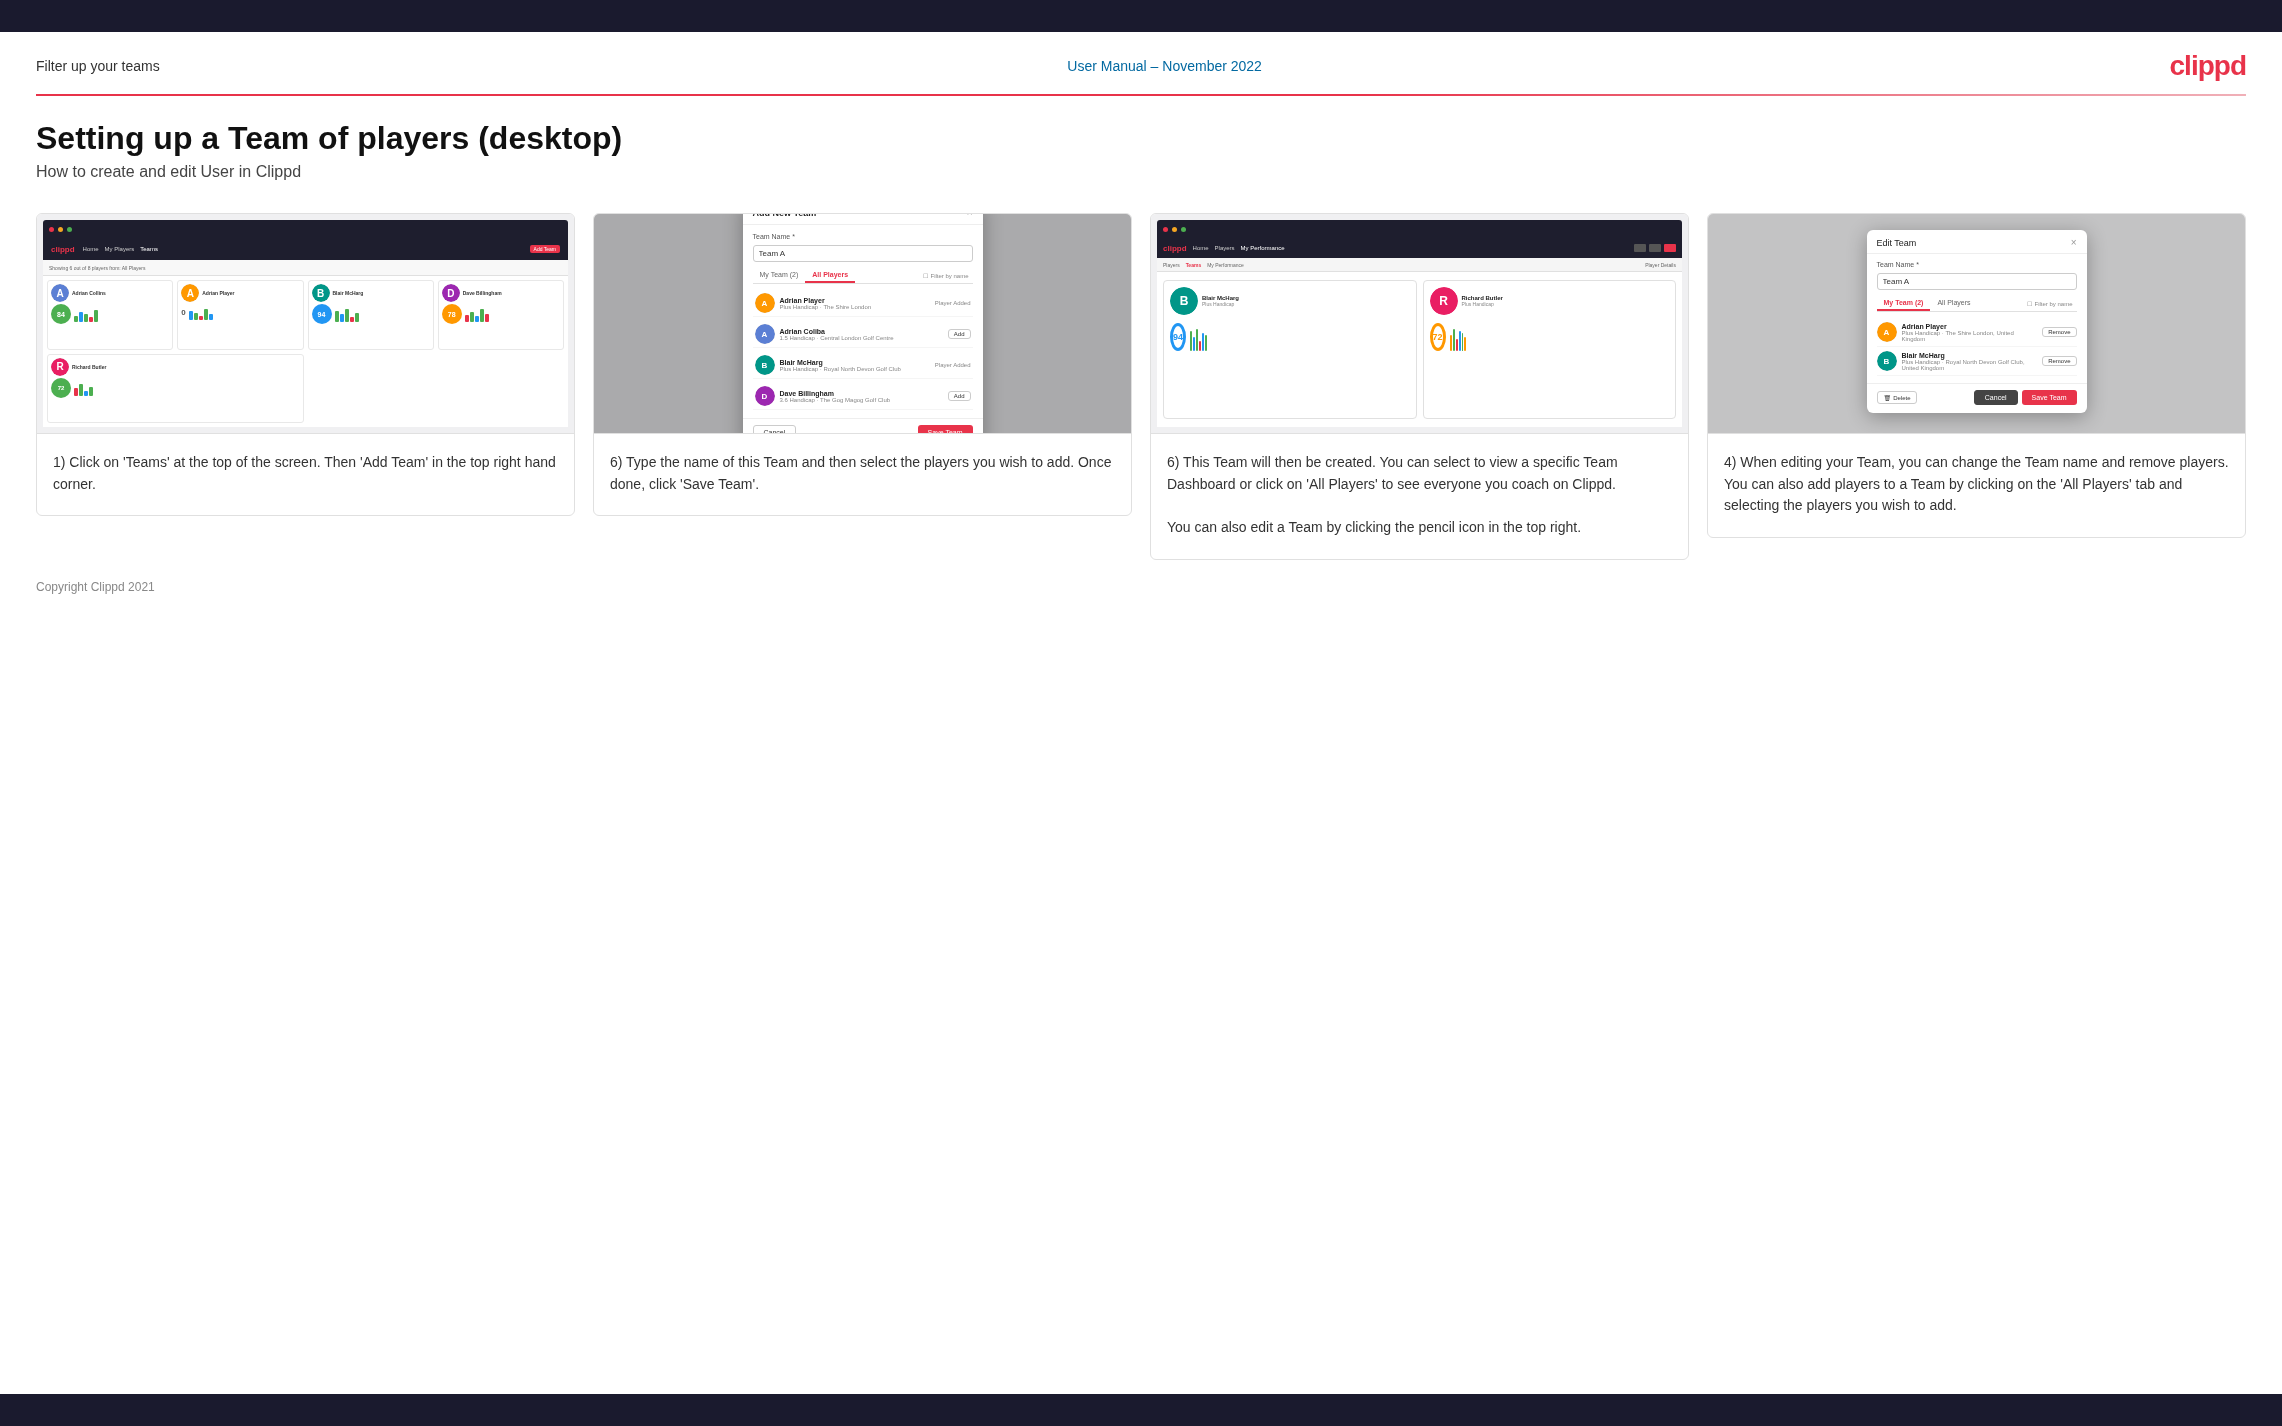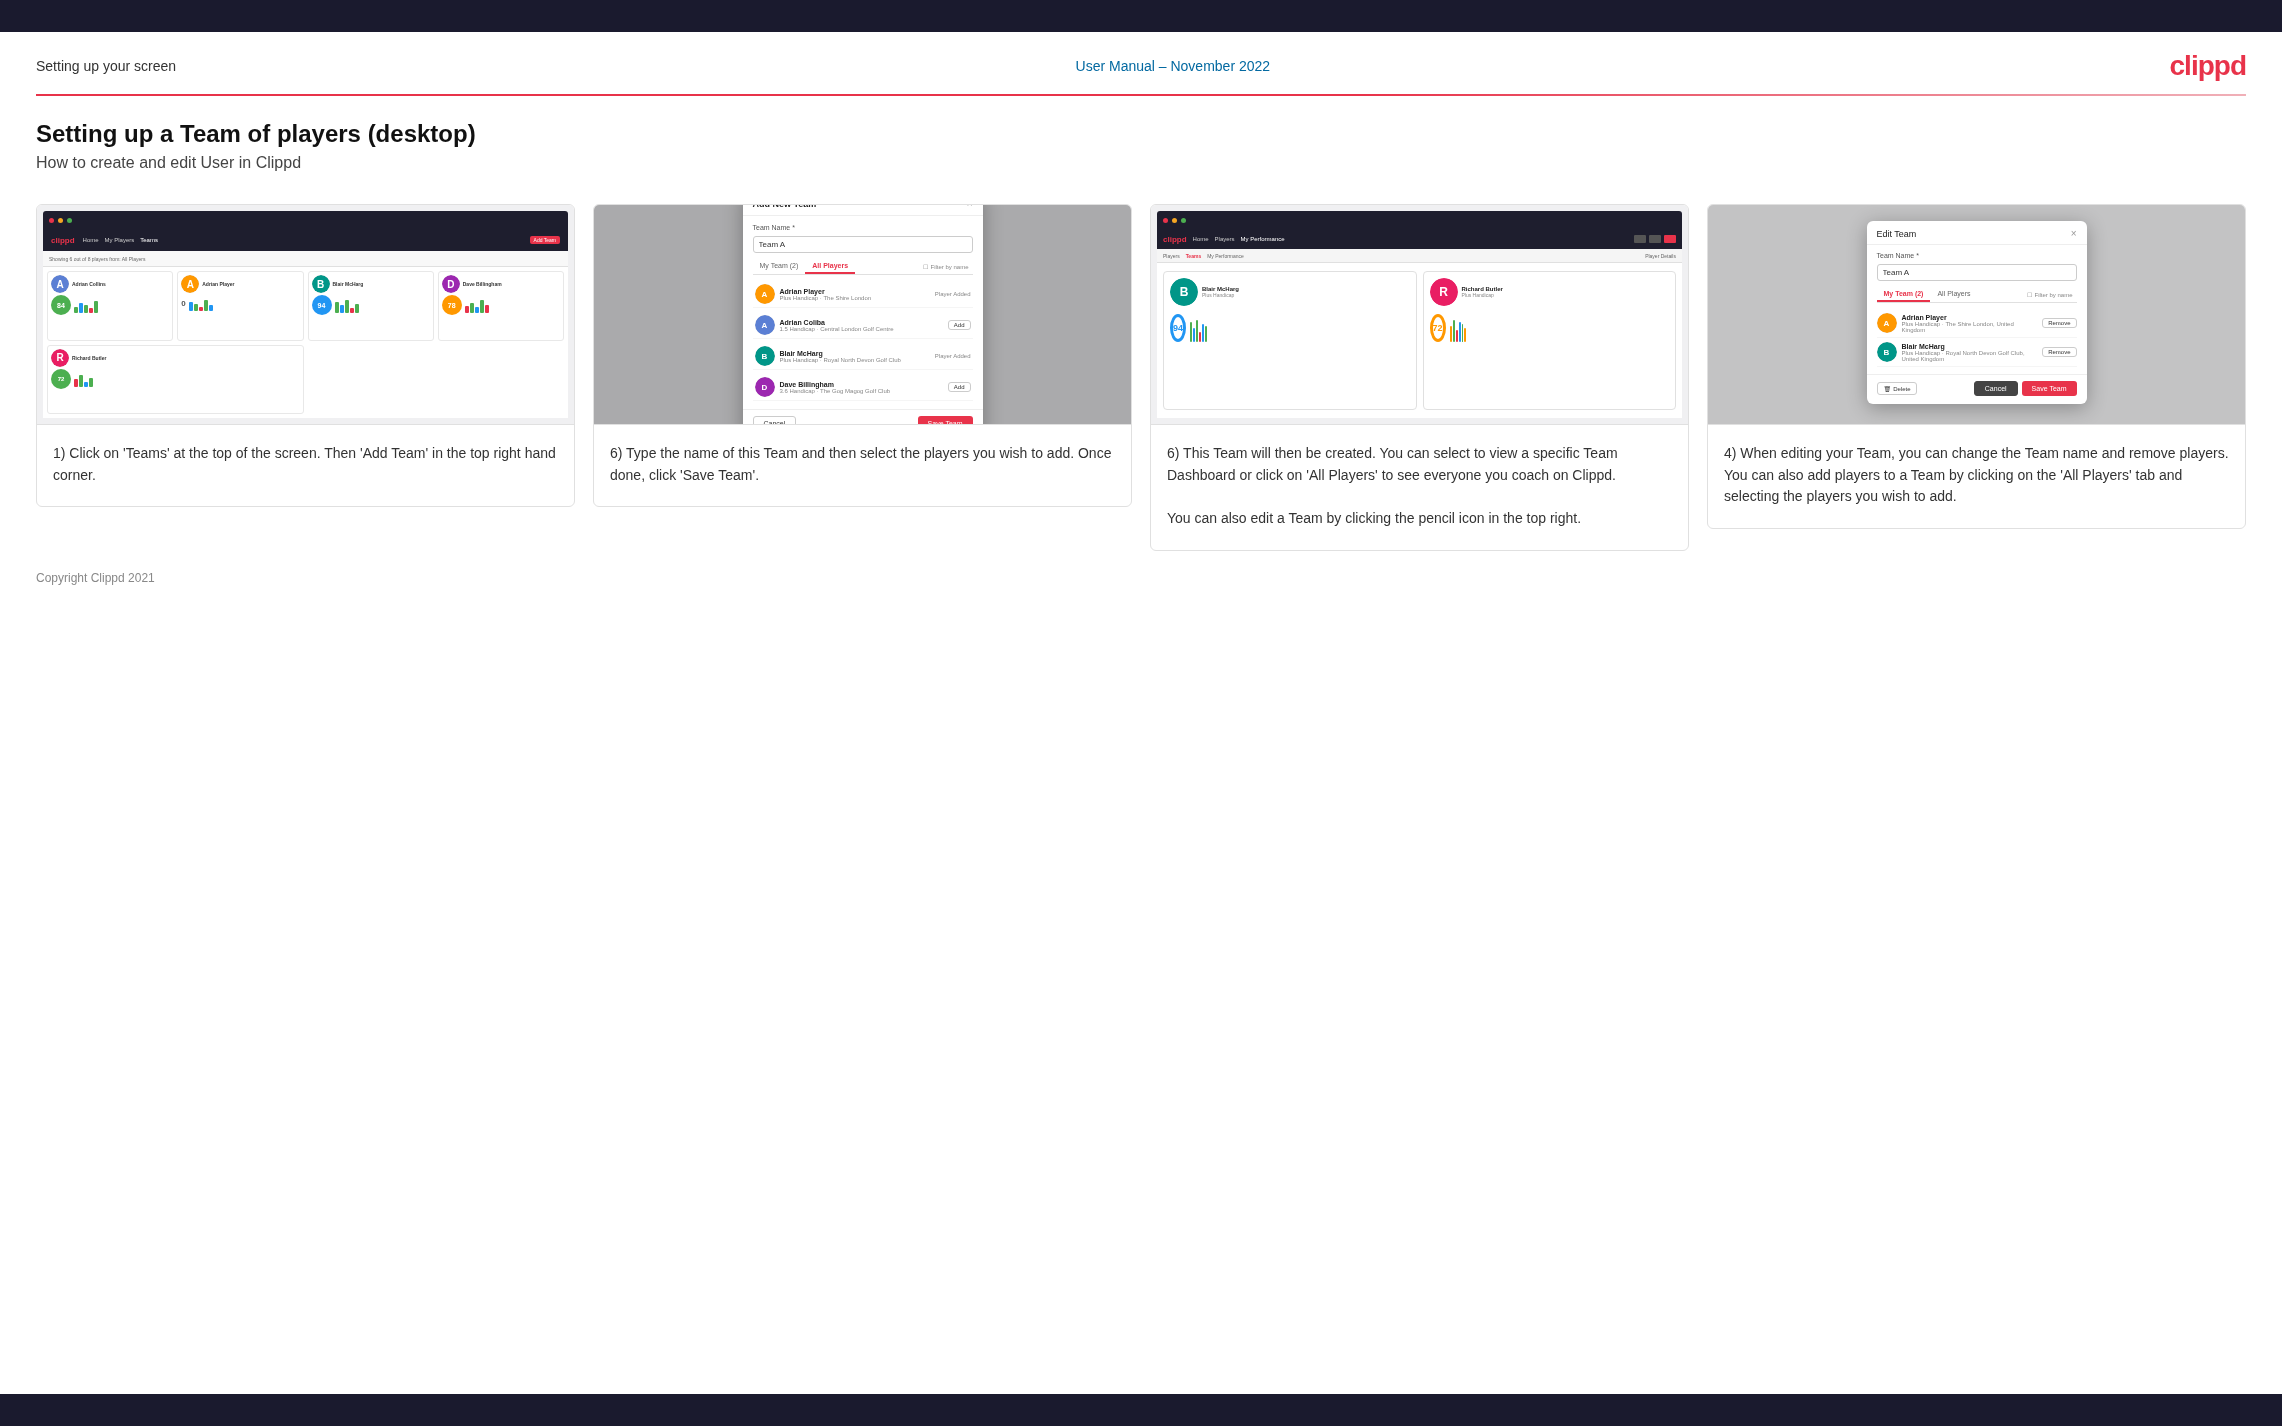"Setting up your screen" div.header-left { text: Setting up your screen -> Filter up your teams }
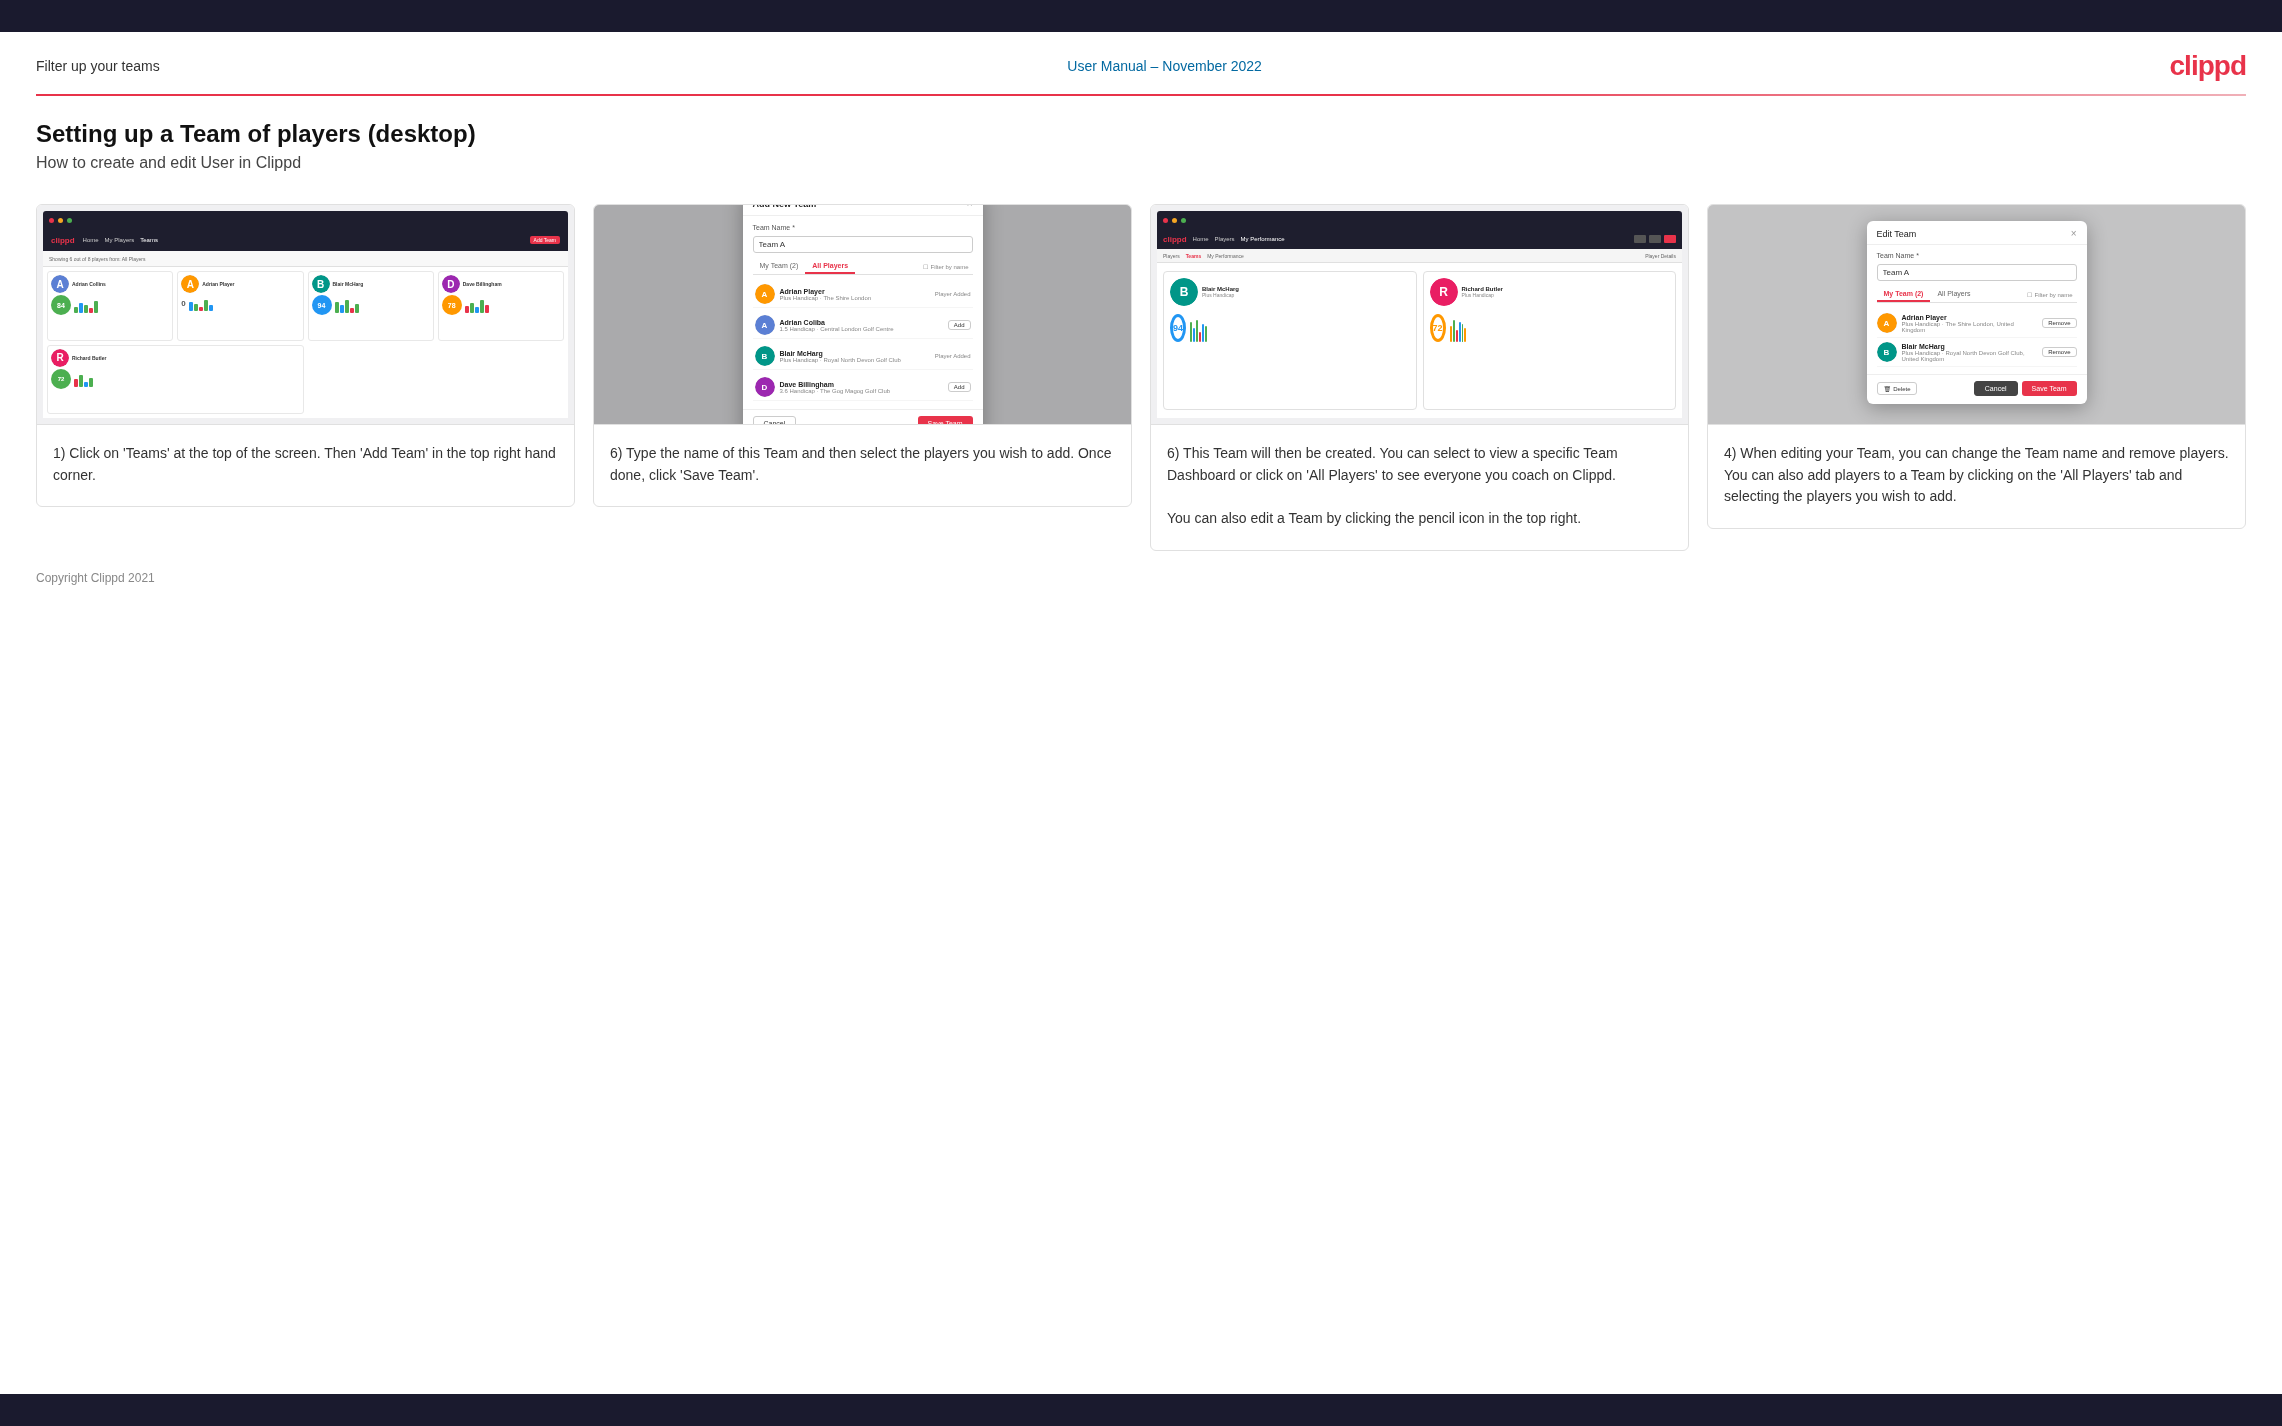"Setting up a Team of" .page-title-section h1 { font-size: 24px -> 32px }
